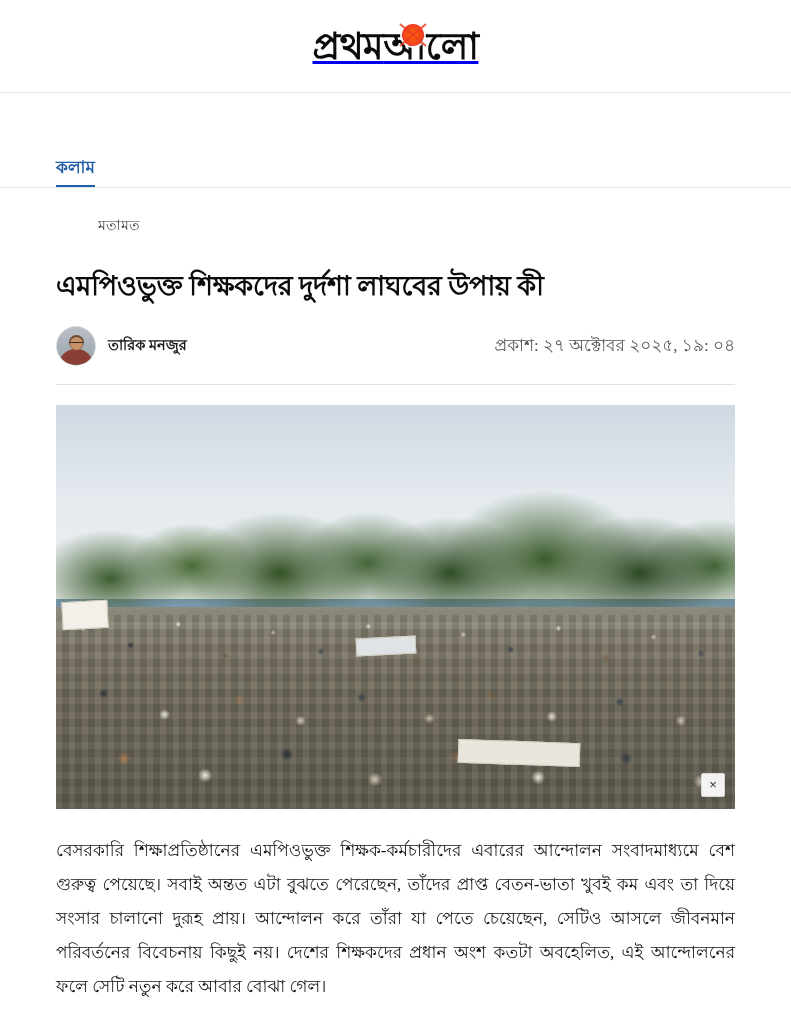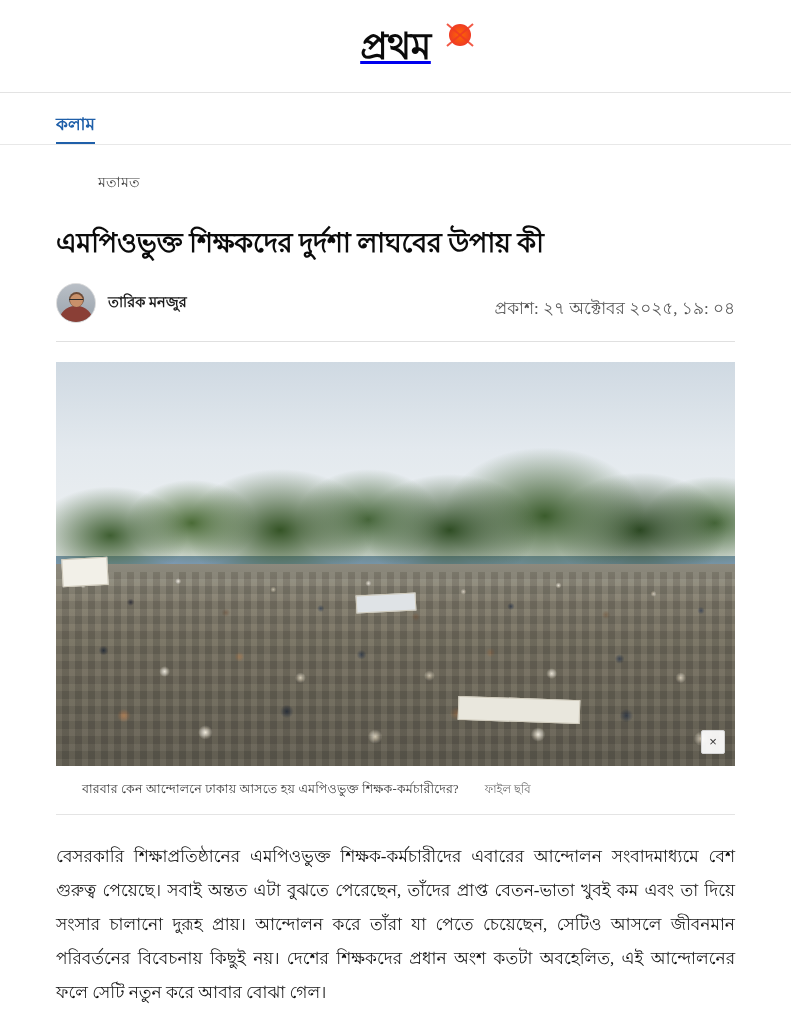"আলো" span.logo-text { html: none -> <span>আলো</span> }
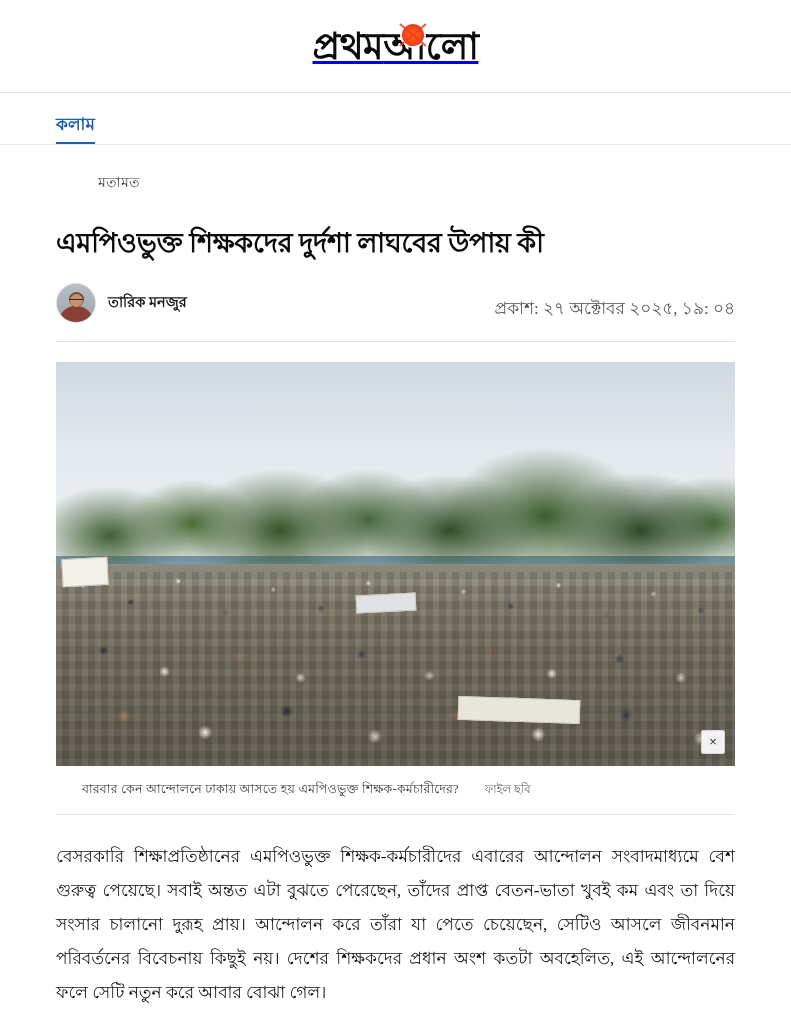"কলাম" .section-tab { margin-top: none -> 43px }
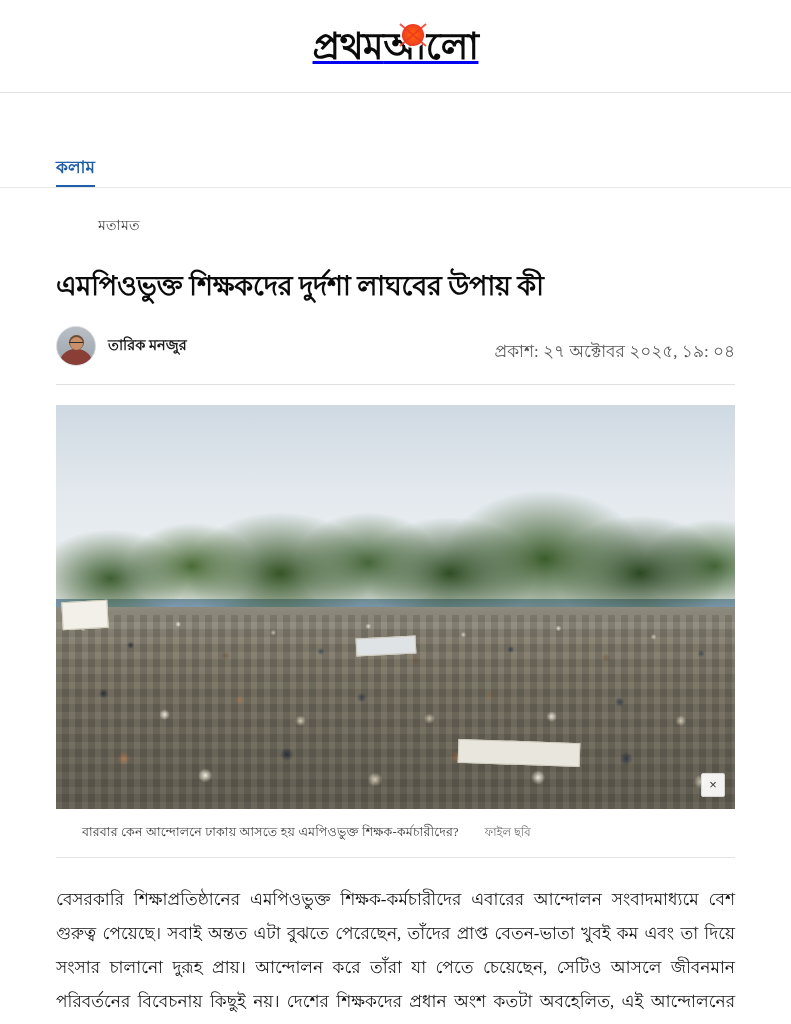"তারিক মনজুর" .byline-row { align-items: flex-end -> center }
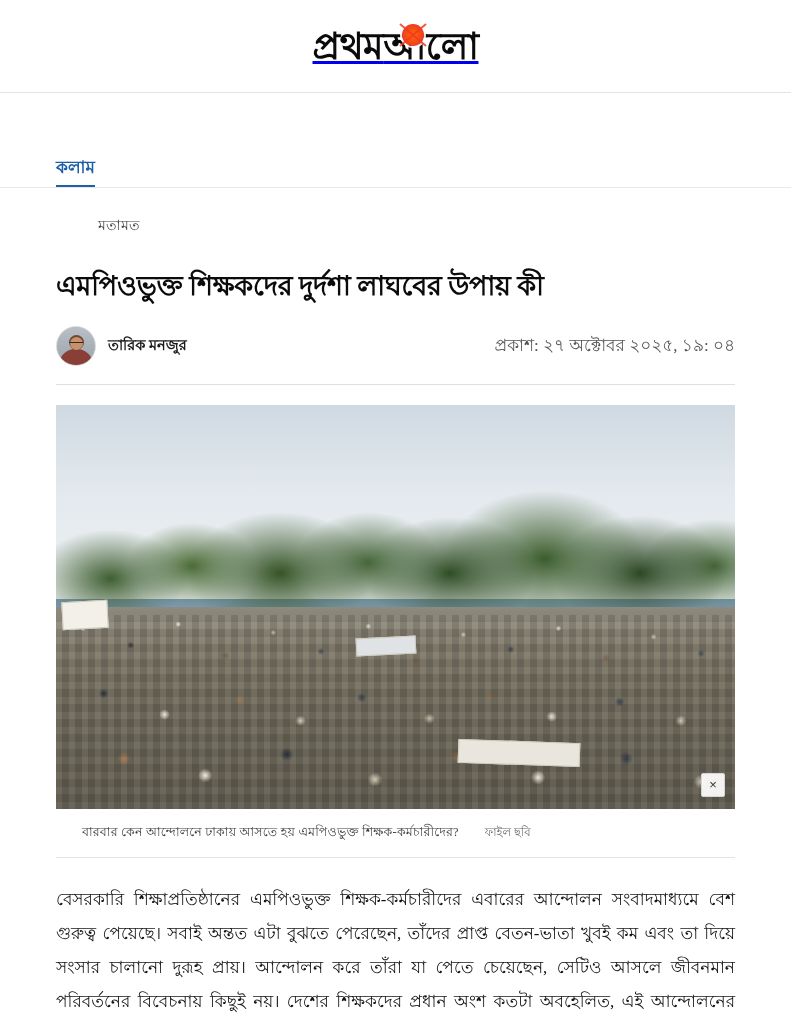"বারবার কেন আন্দোলনে ঢাকায় আসতে" figcaption.caption { html: <figcaption> <span>বারবার কেন আন্দোলনে ঢাকায় আসতে হয় এমপিওভুক্ত শিক্ষক-কর্মচারীদের?</span> <span>ফাইল ছবি</span> </figcaption> -> none }
